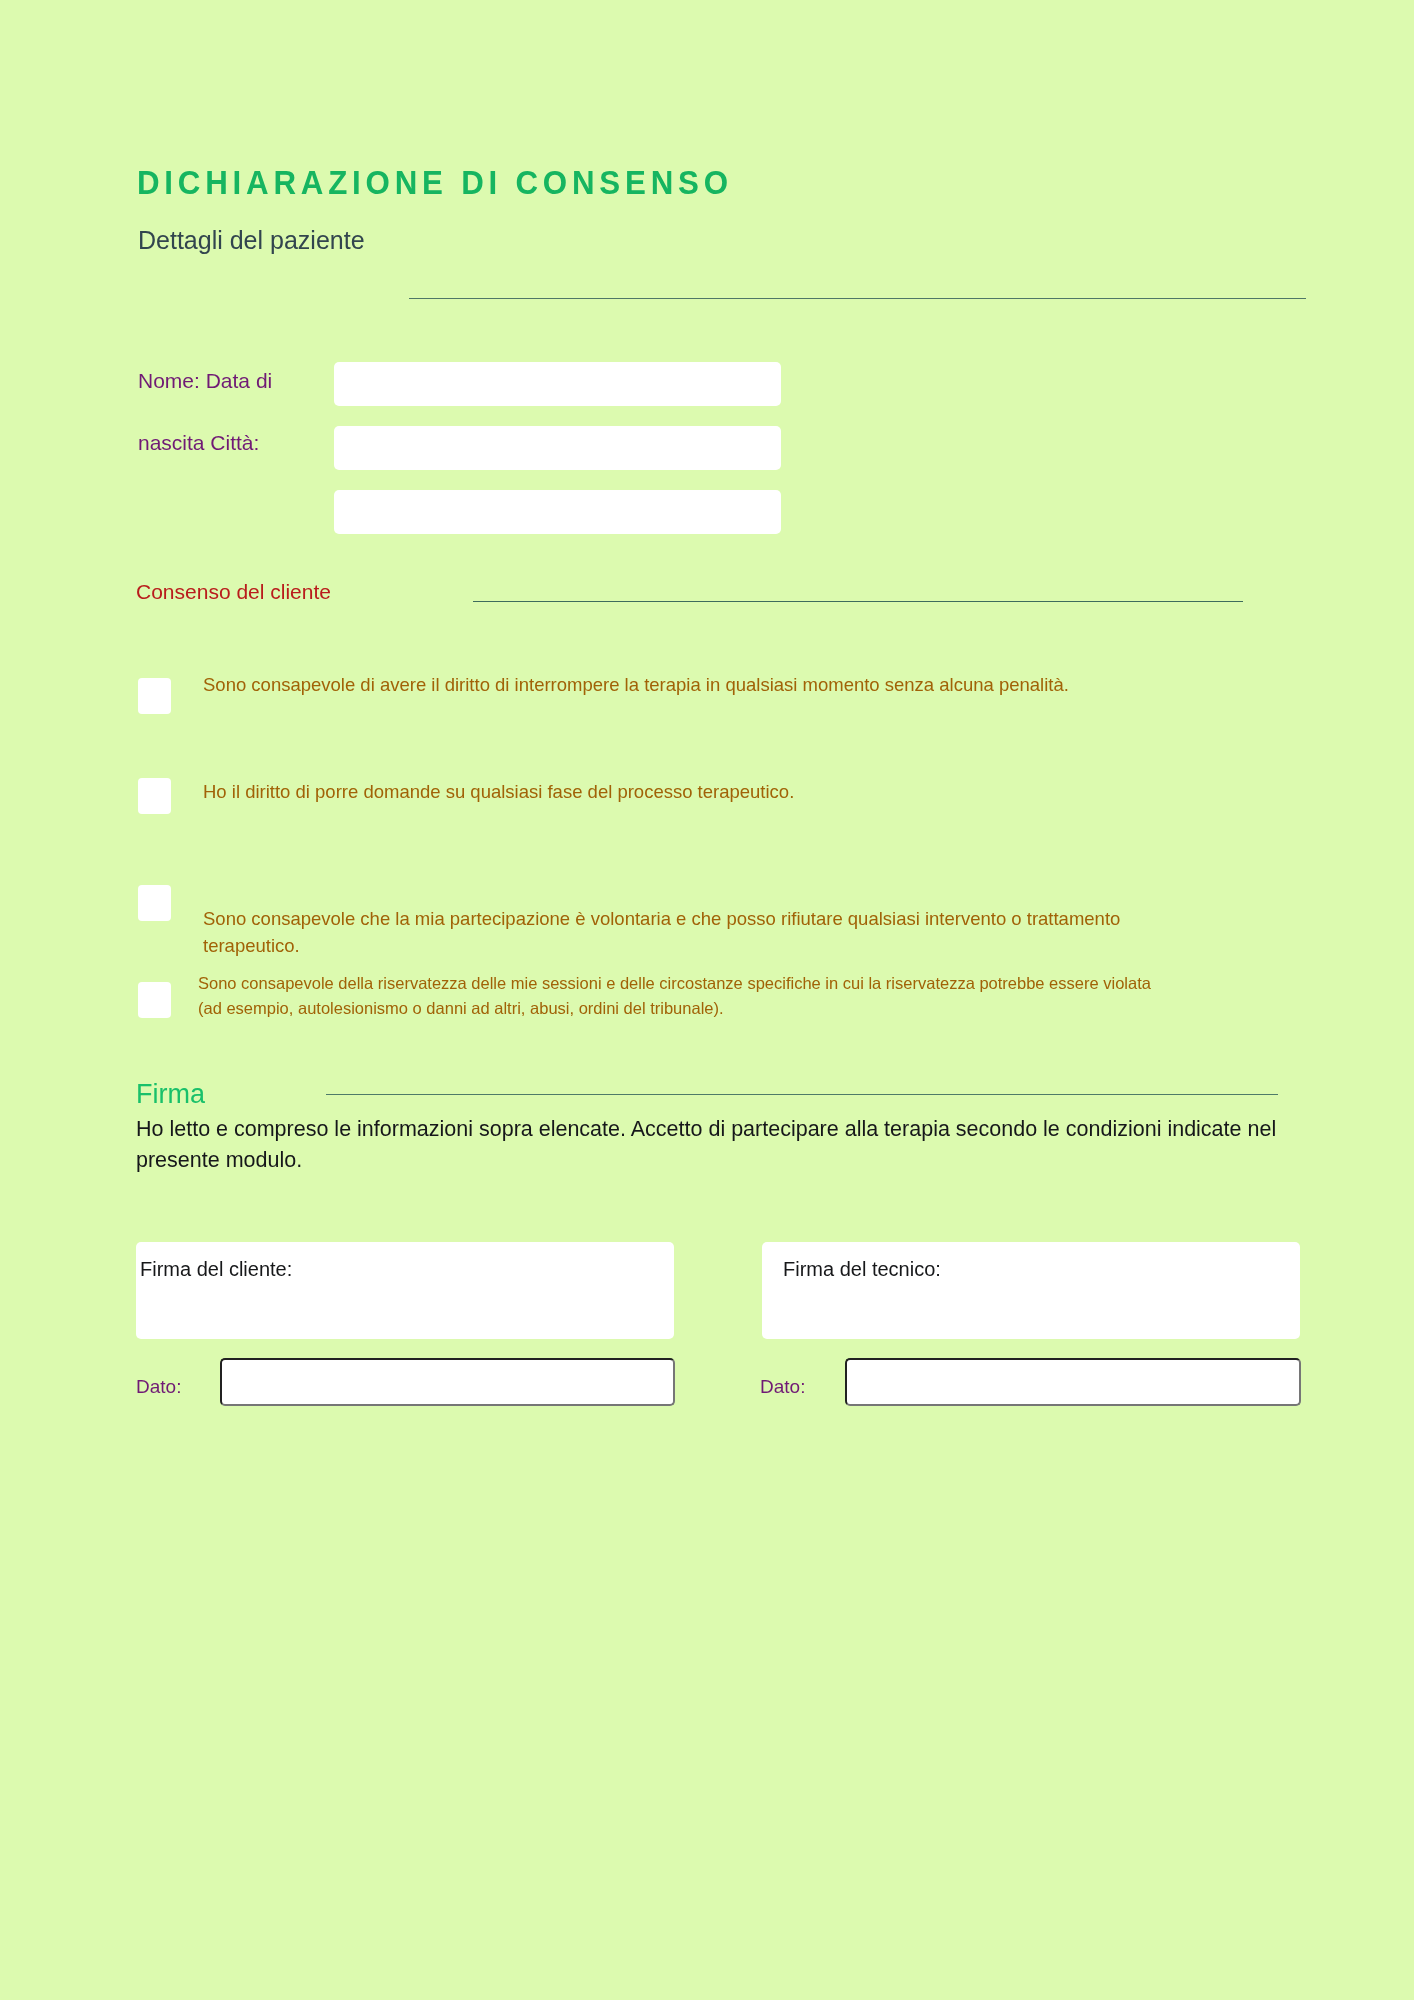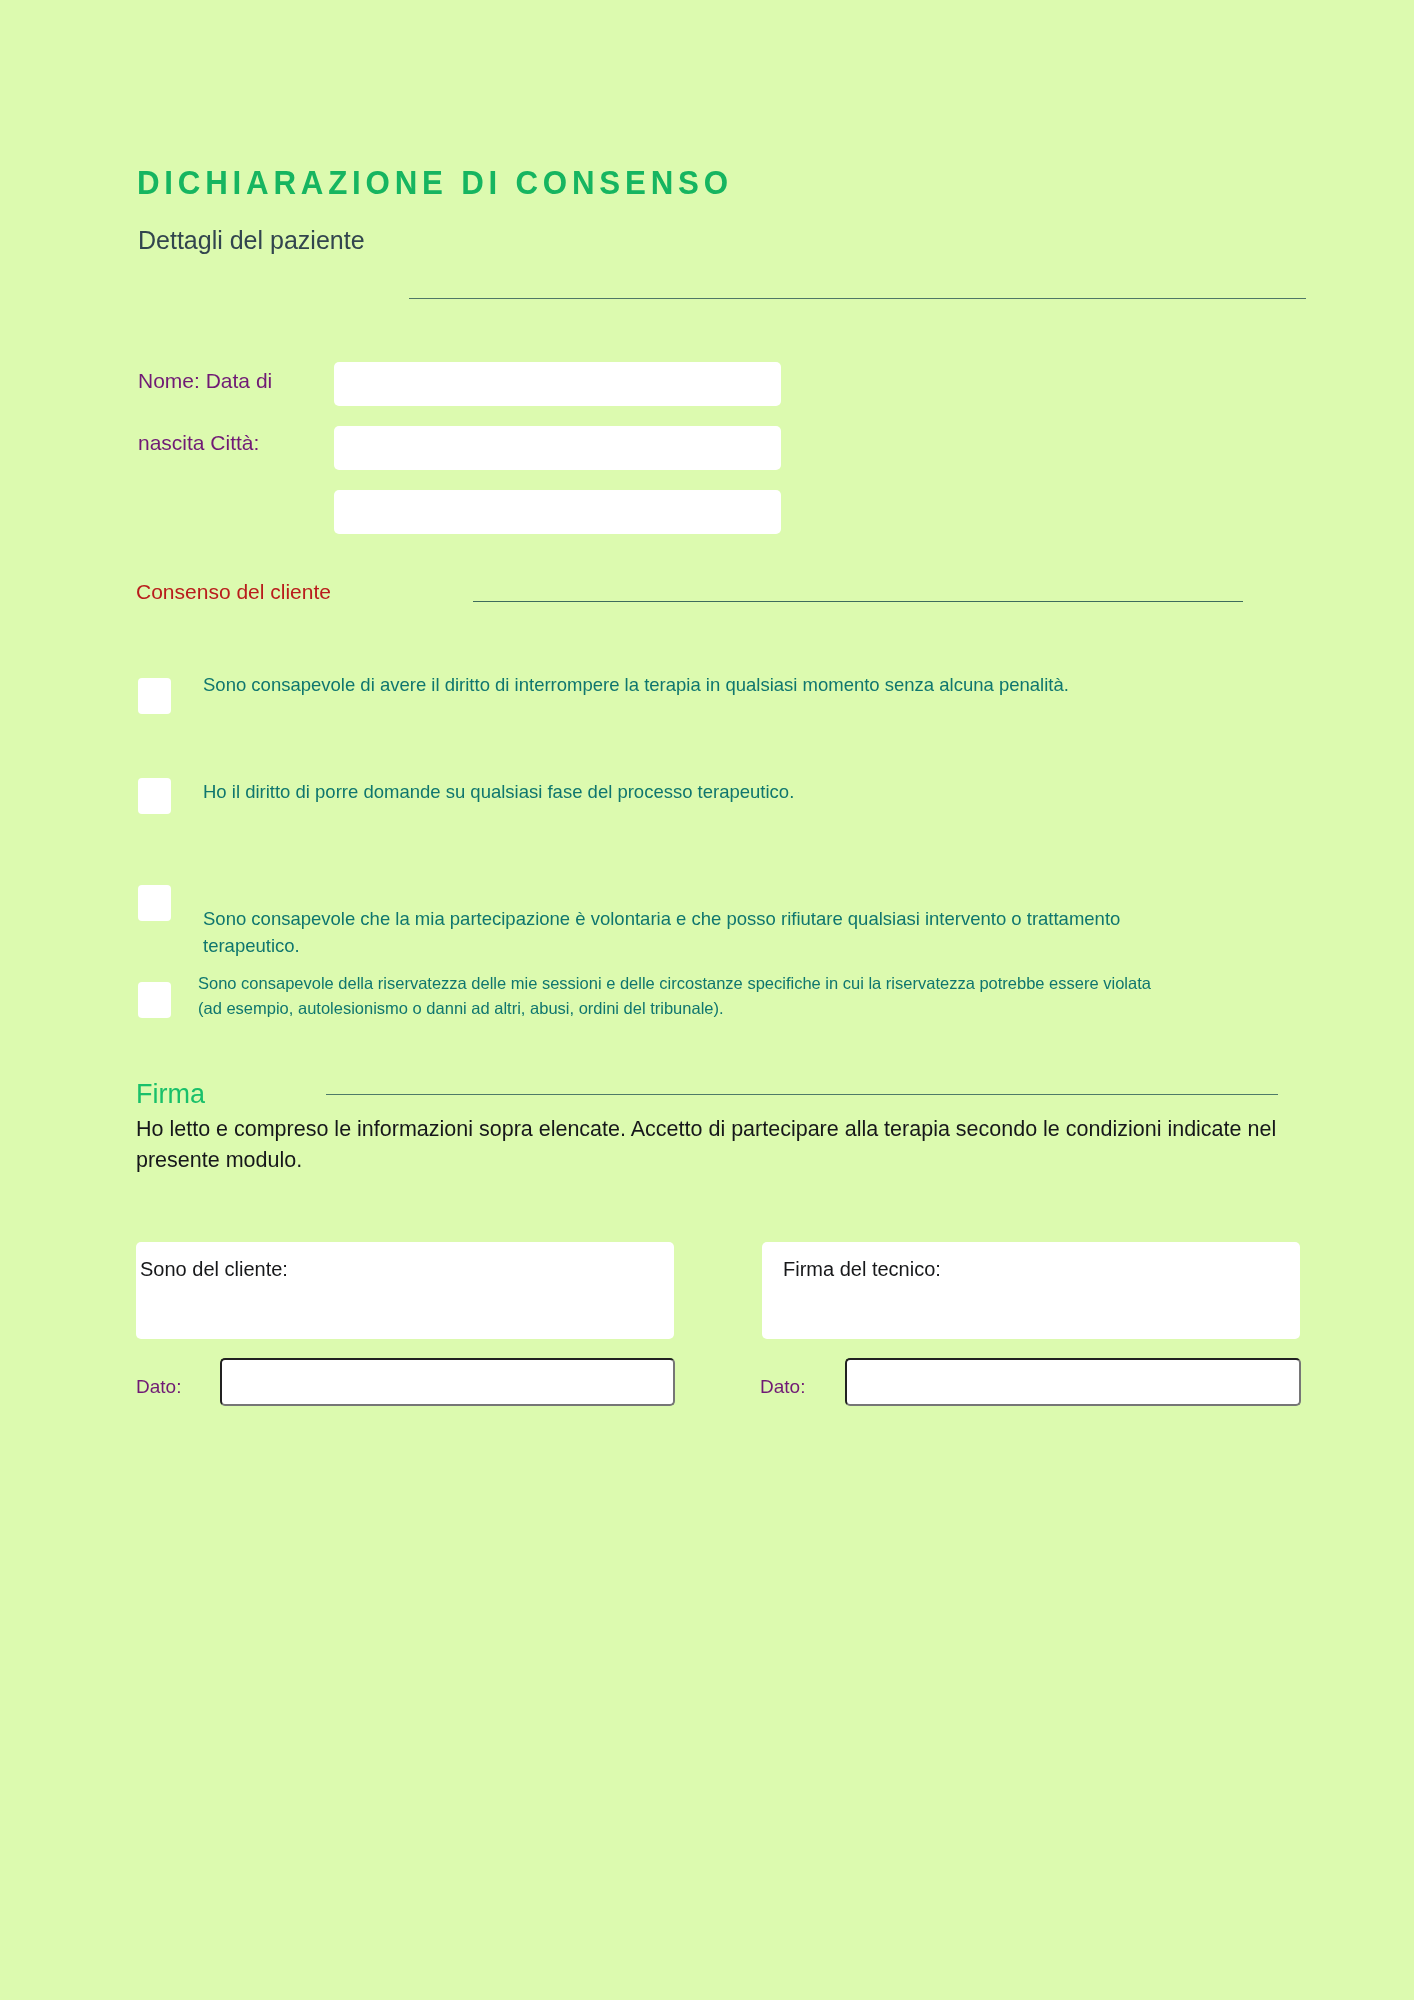"Sono consapevole di avere il" .check-text { color: #0f766e -> #a16207 }
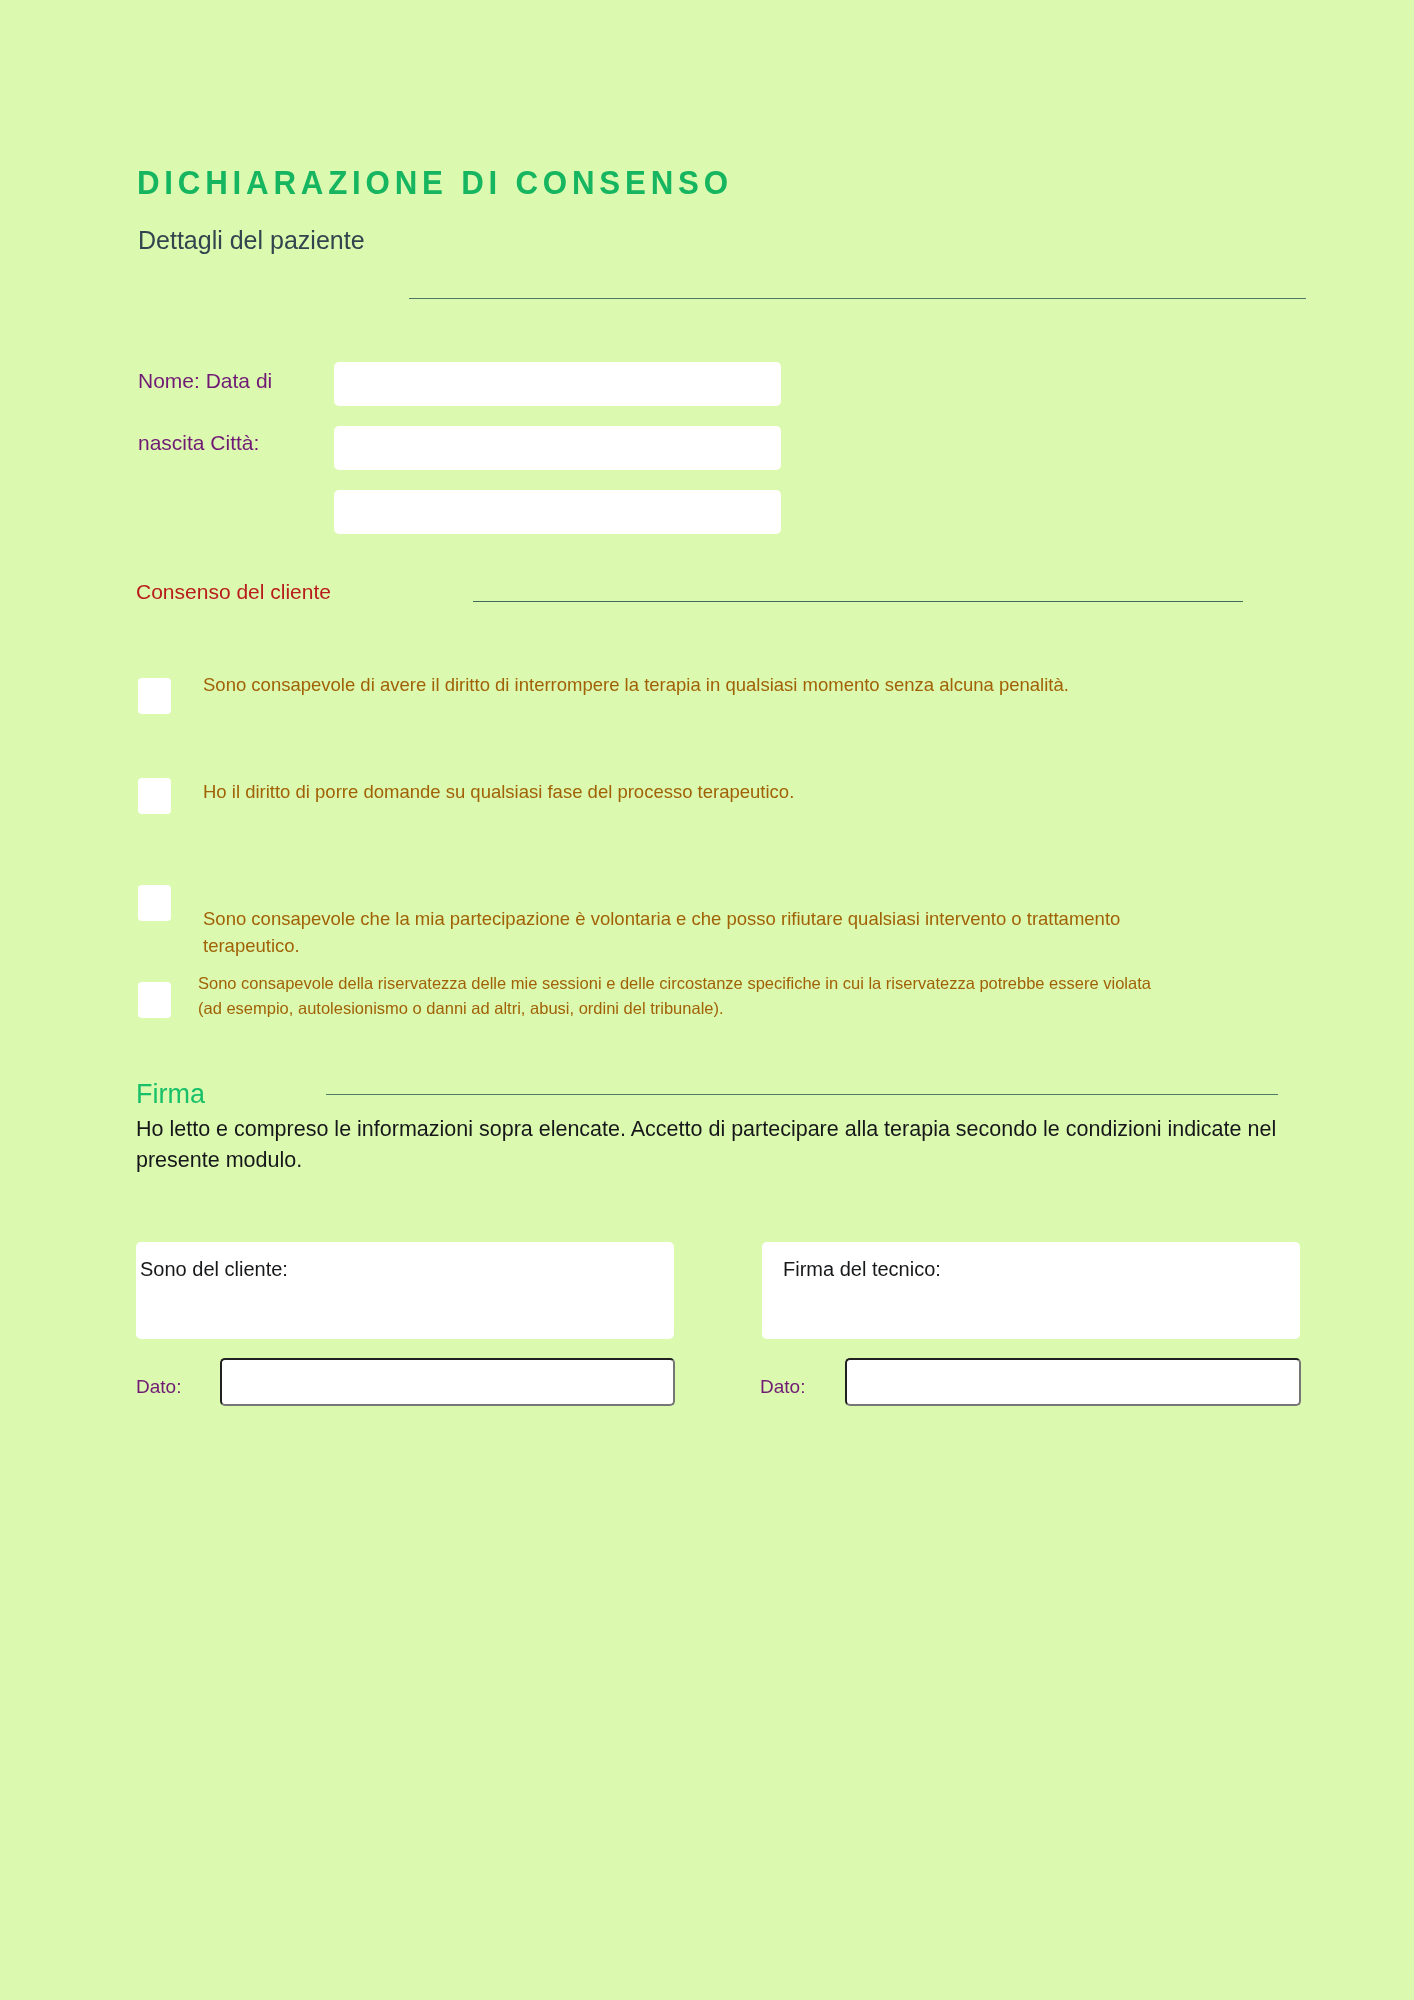"Sono del cliente:" div.sig-label { text: Sono -> Firma }
